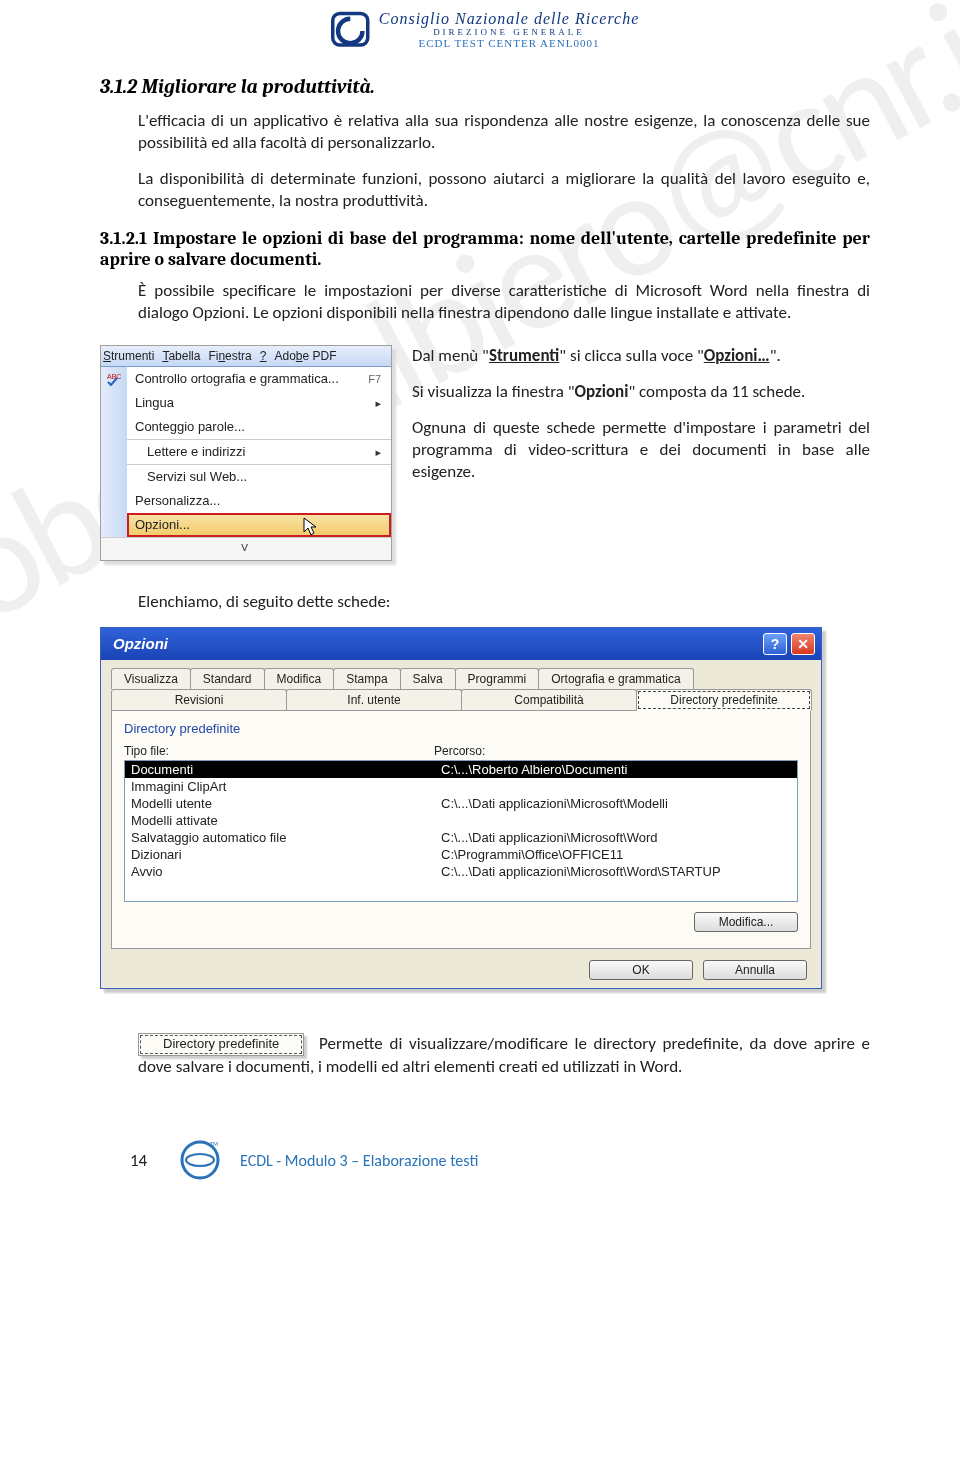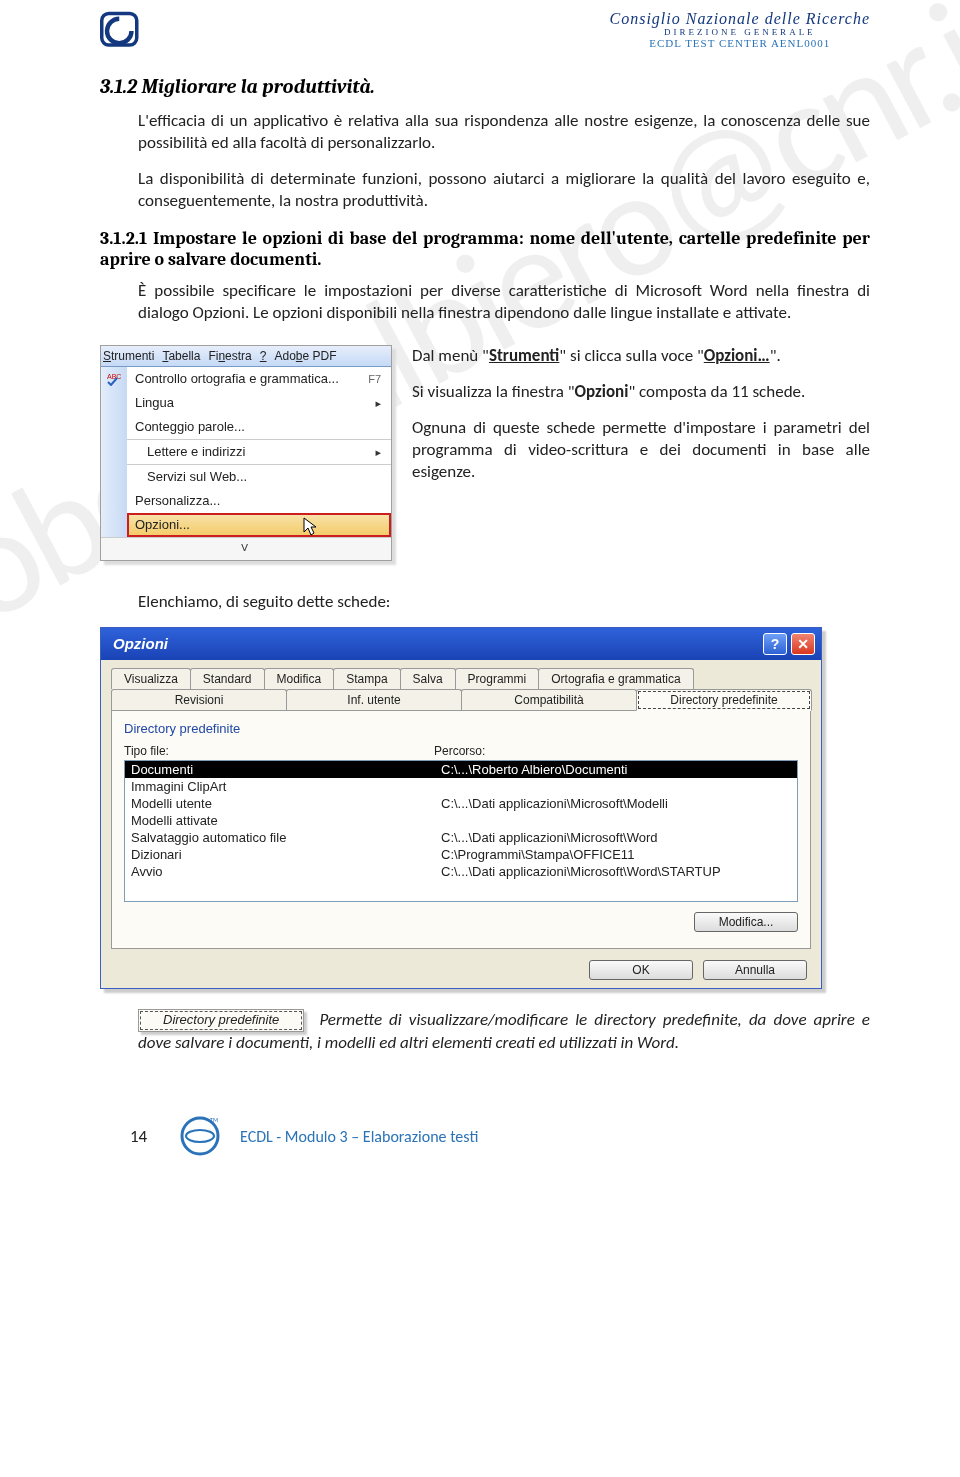"Consiglio Nazionale delle Ricerche" .header-row { justify-content: space-between -> center }
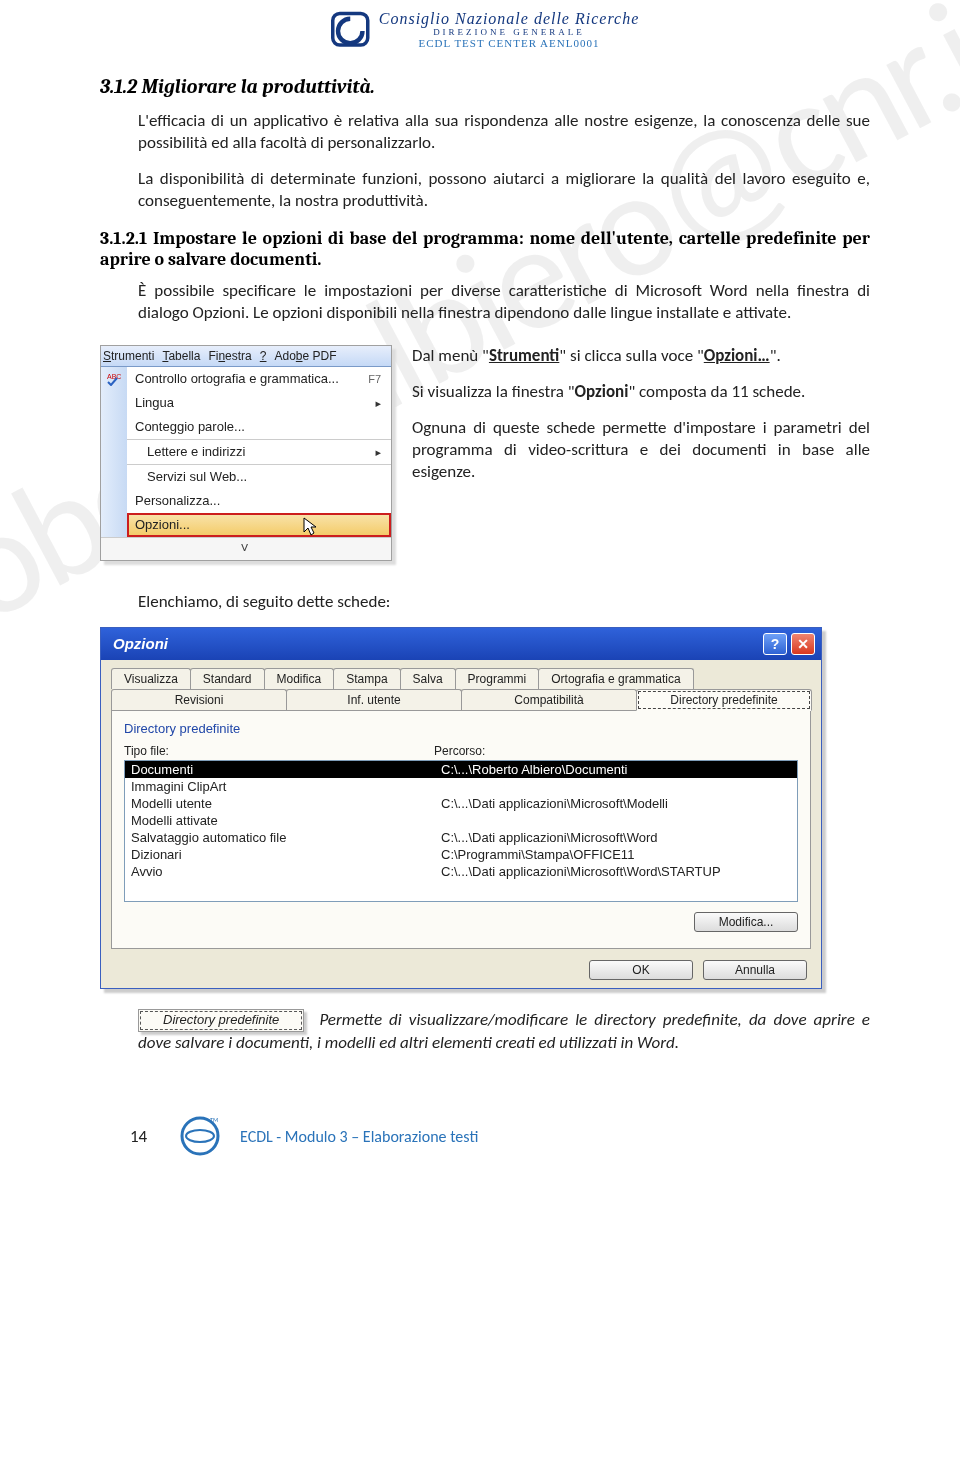"C:\Programmi\Stampa\OFFICE11" span { text: Stampa -> Office }
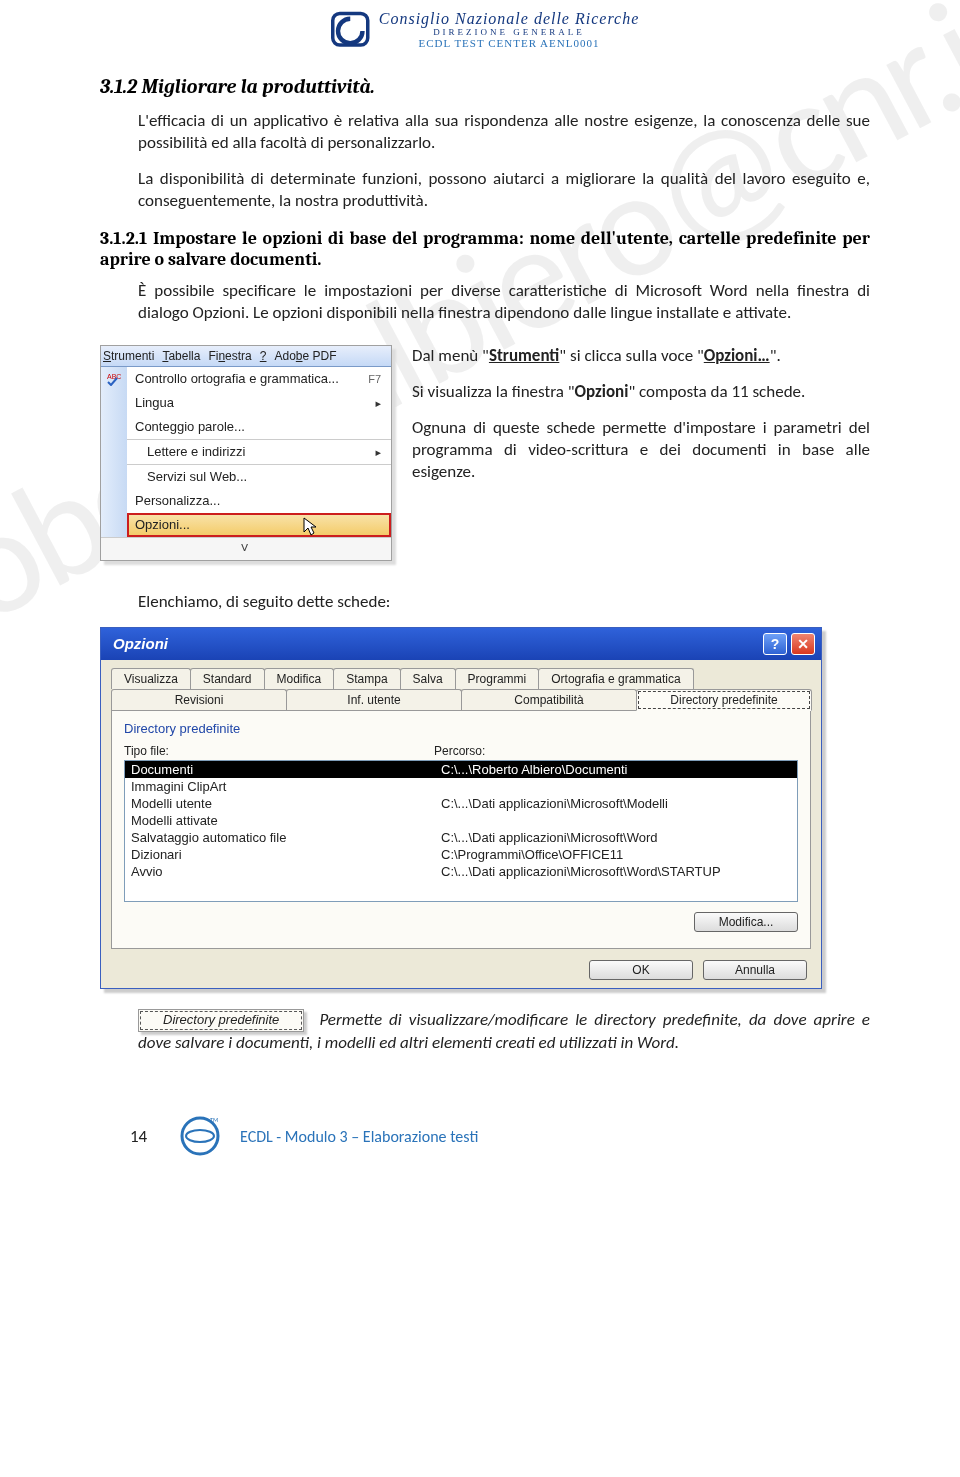"Directory predefinite Permette di" p.indent { font-style: italic -> none; margin-top: 20px -> 44px }
